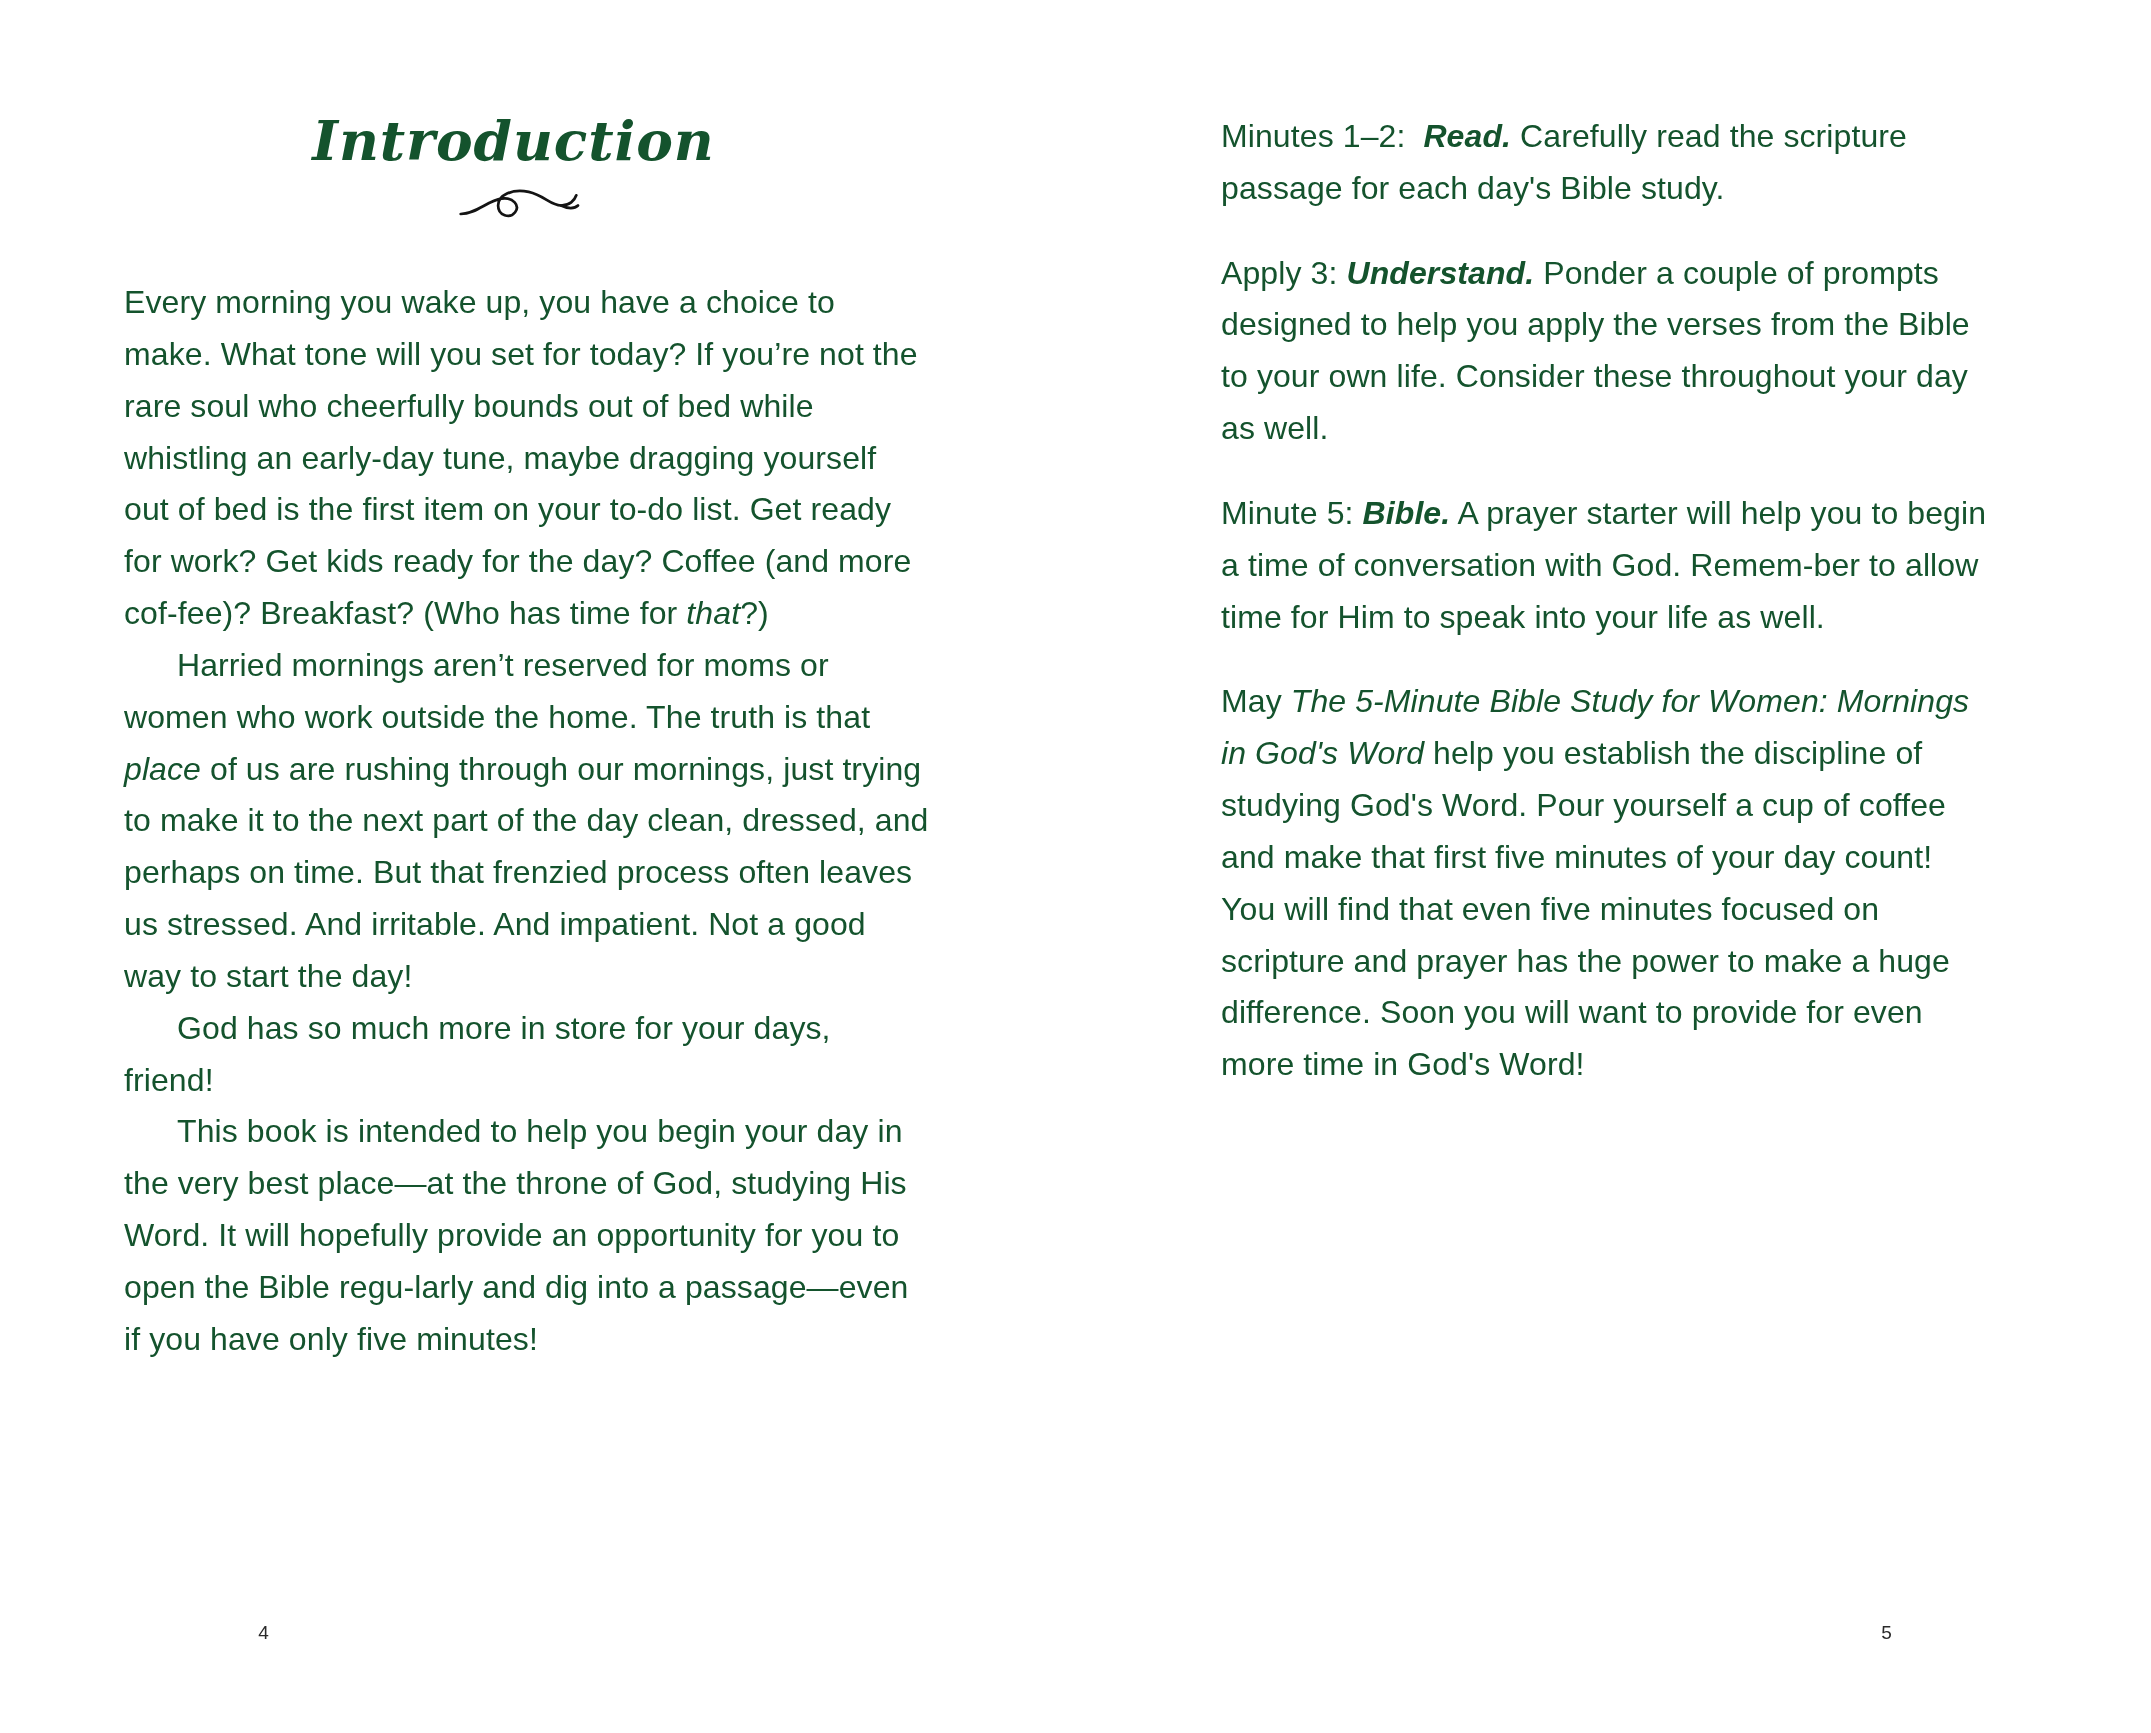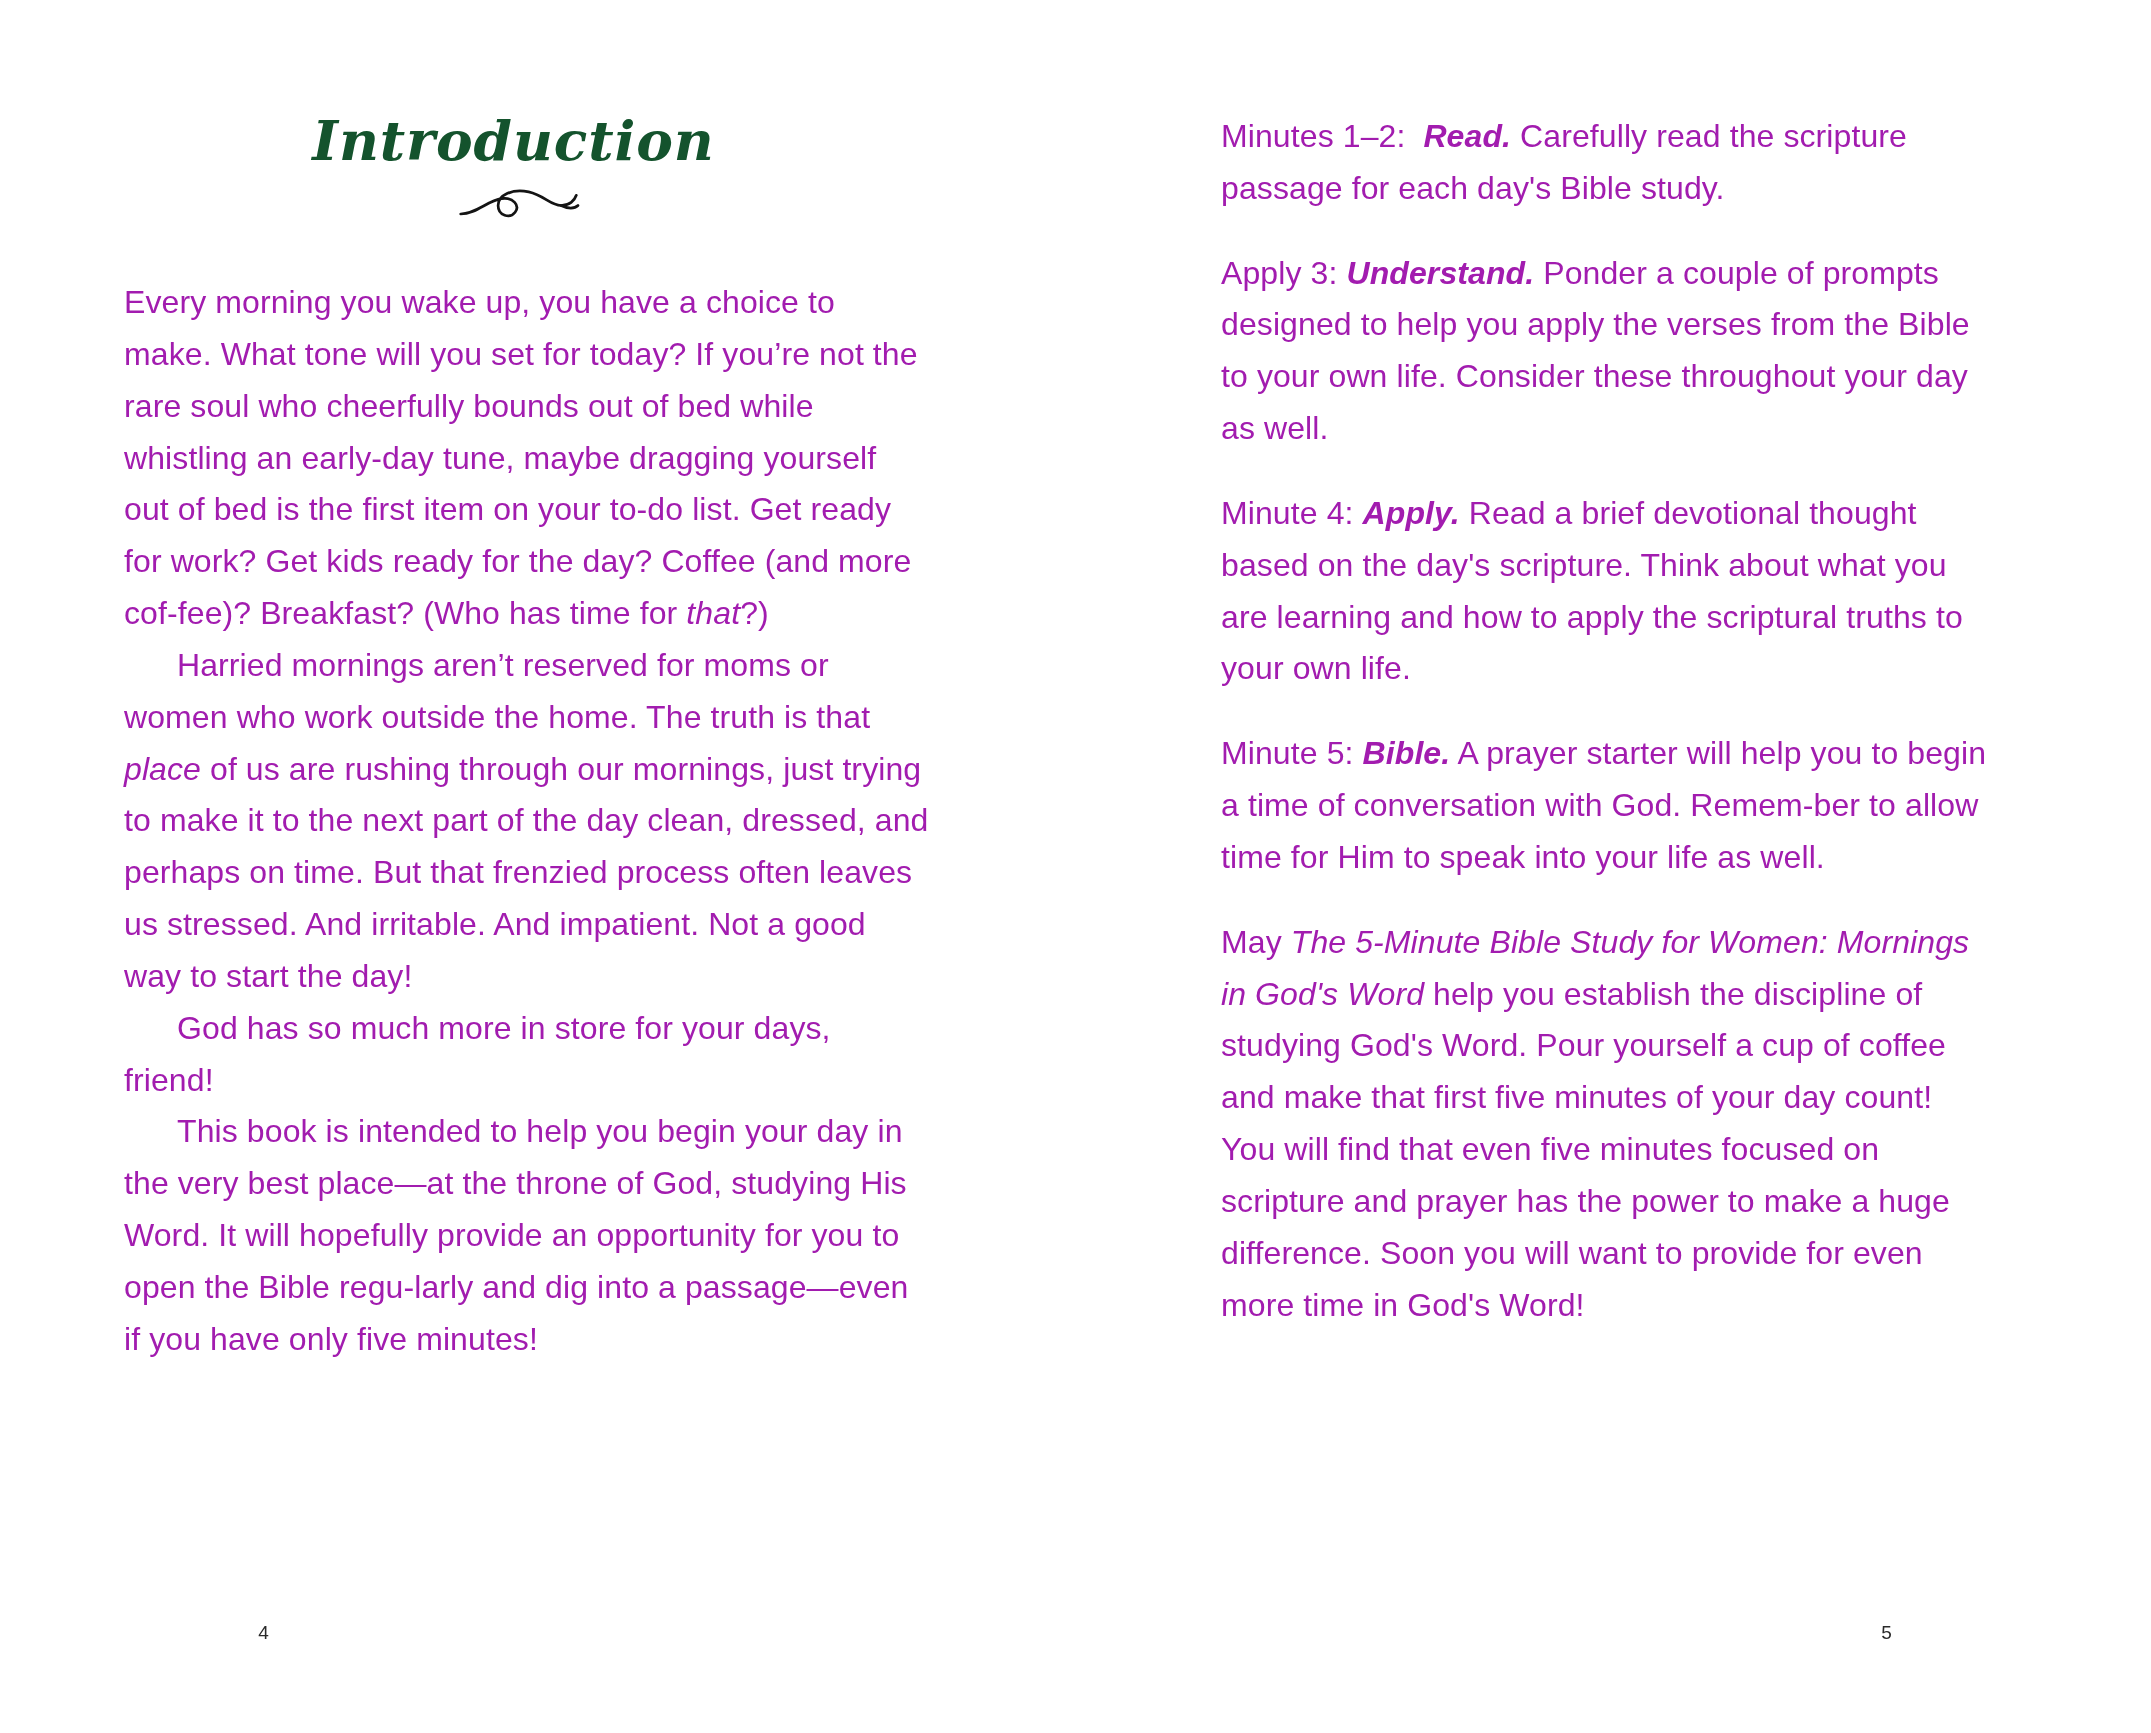"Minutes 1–2: Read. Carefully read" p.body { color: #a21caf -> #14532d }
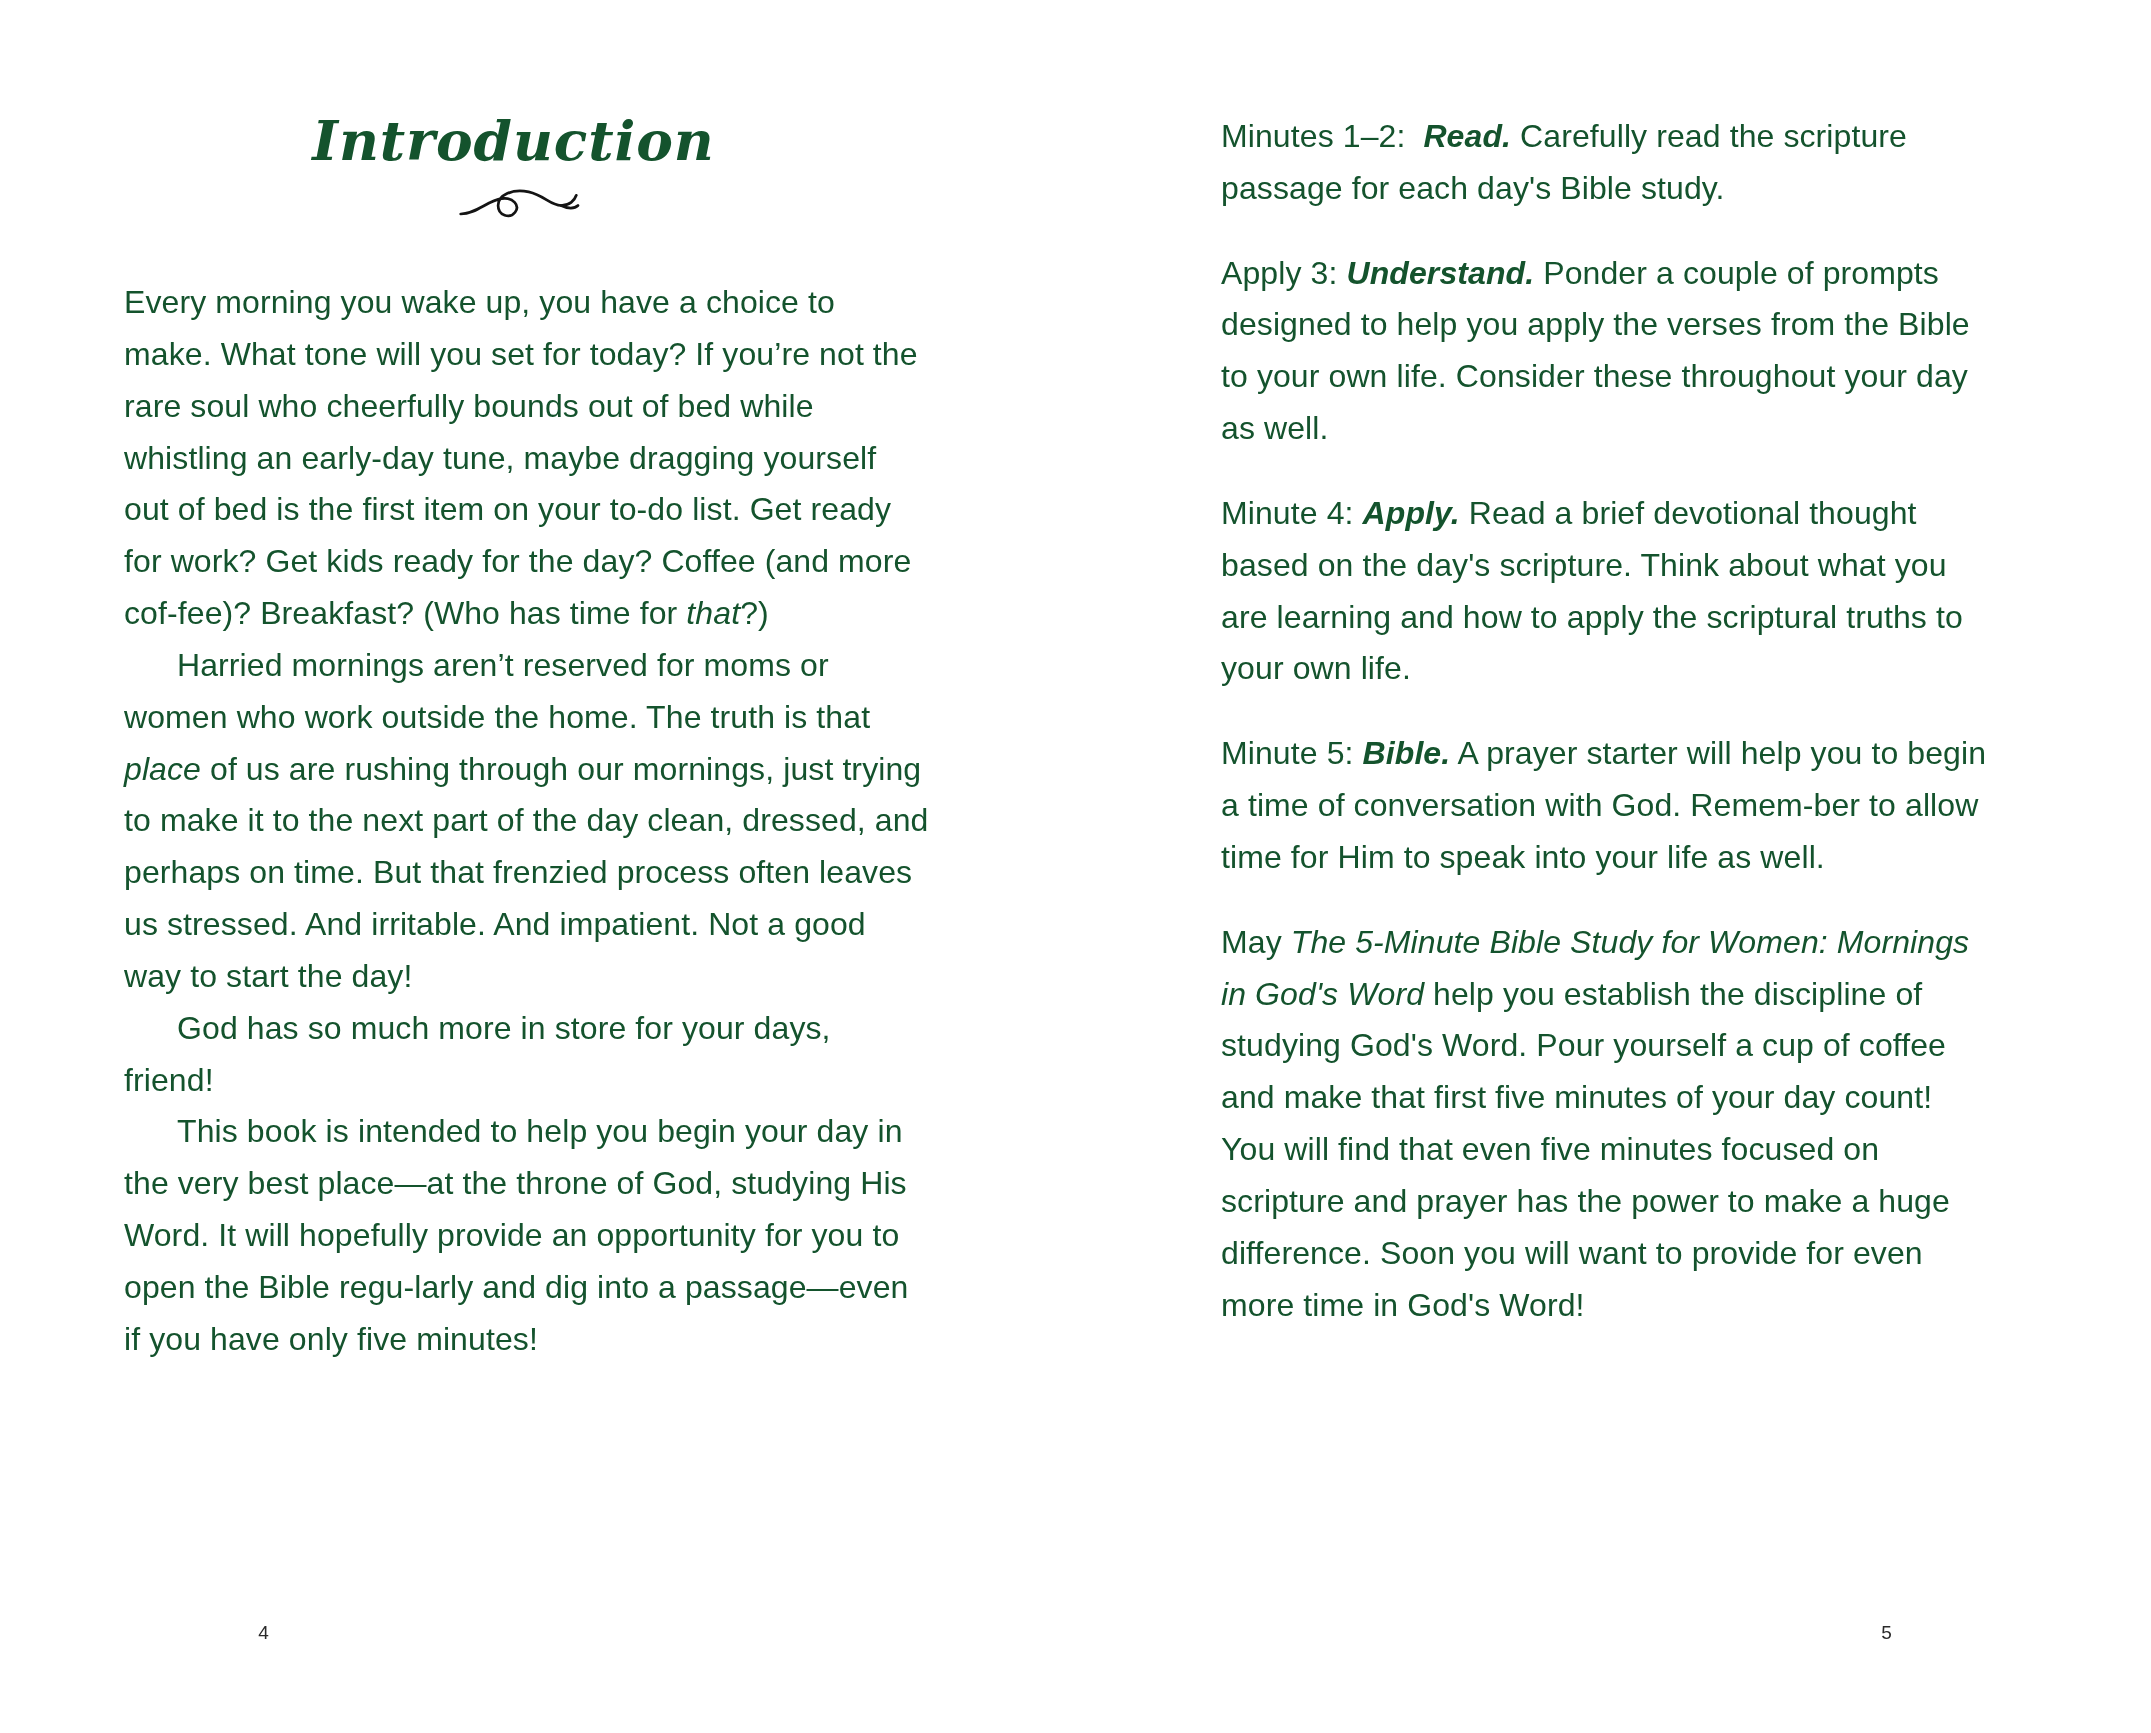"Minute 4: Apply. Read a" p.body { html: <p><span>Minute 4:</span> <b>Apply.</b> <span>Read a brief devotional thought based on the day's scripture. Think about what you are learning and how to apply the scriptural truths to your own life.</span></p> -> none }
